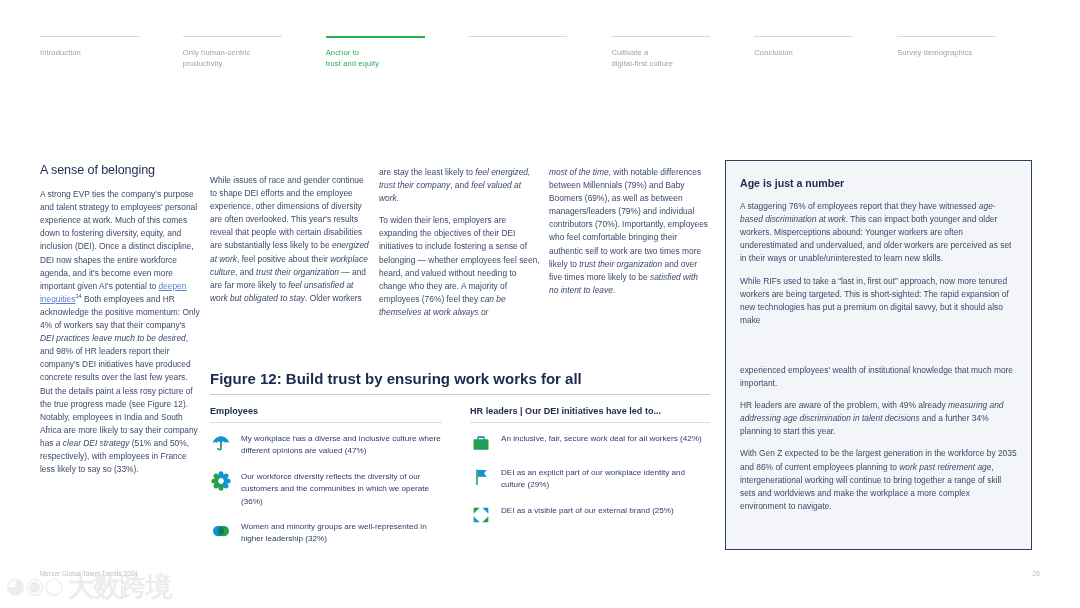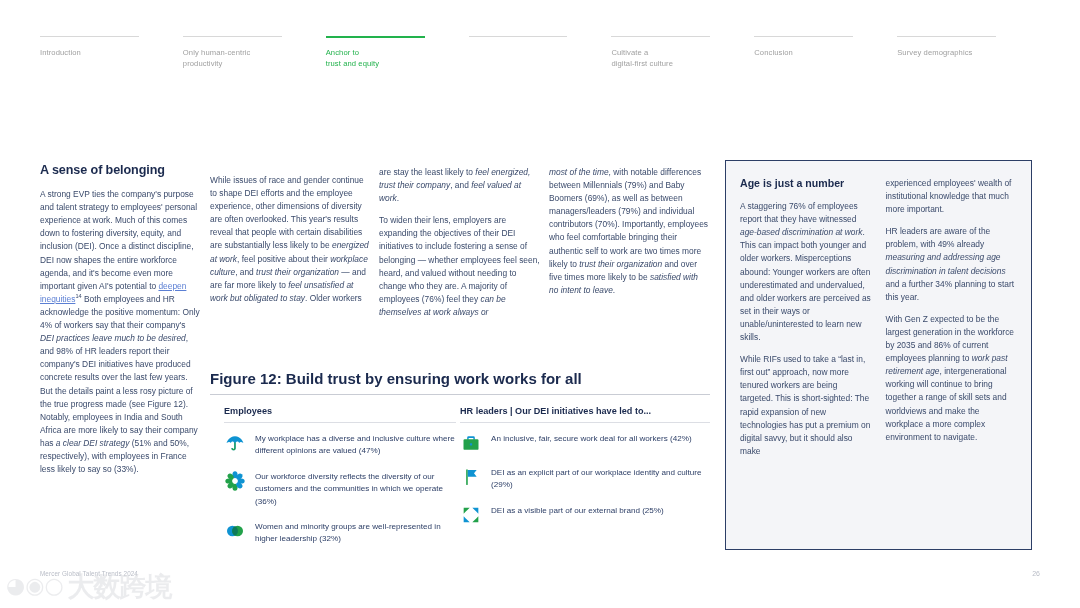"A sense of belonging" .h-title { font-weight: bold -> normal }
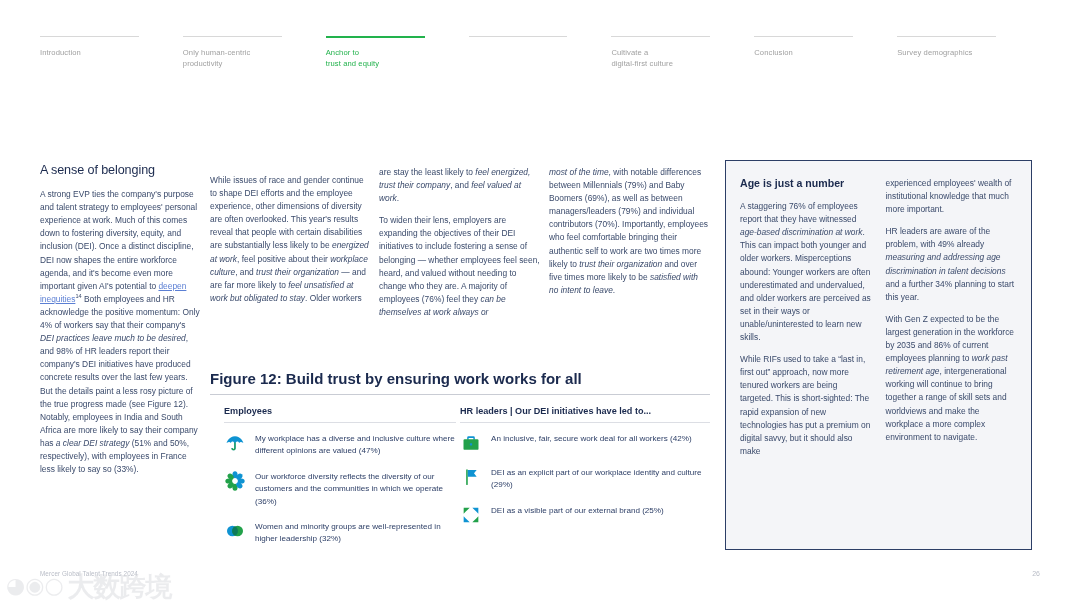"Age is just a number" .panel-inner { flex-direction: none -> column }
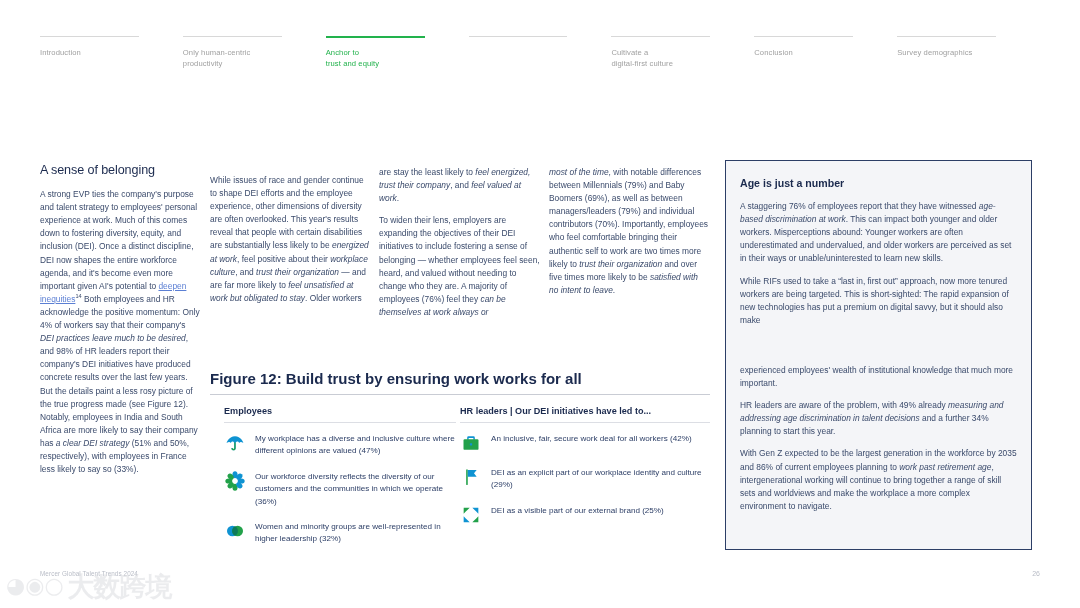"Employees" .fig-cols { gap: 4px -> 28px; justify-content: flex-end -> none }
